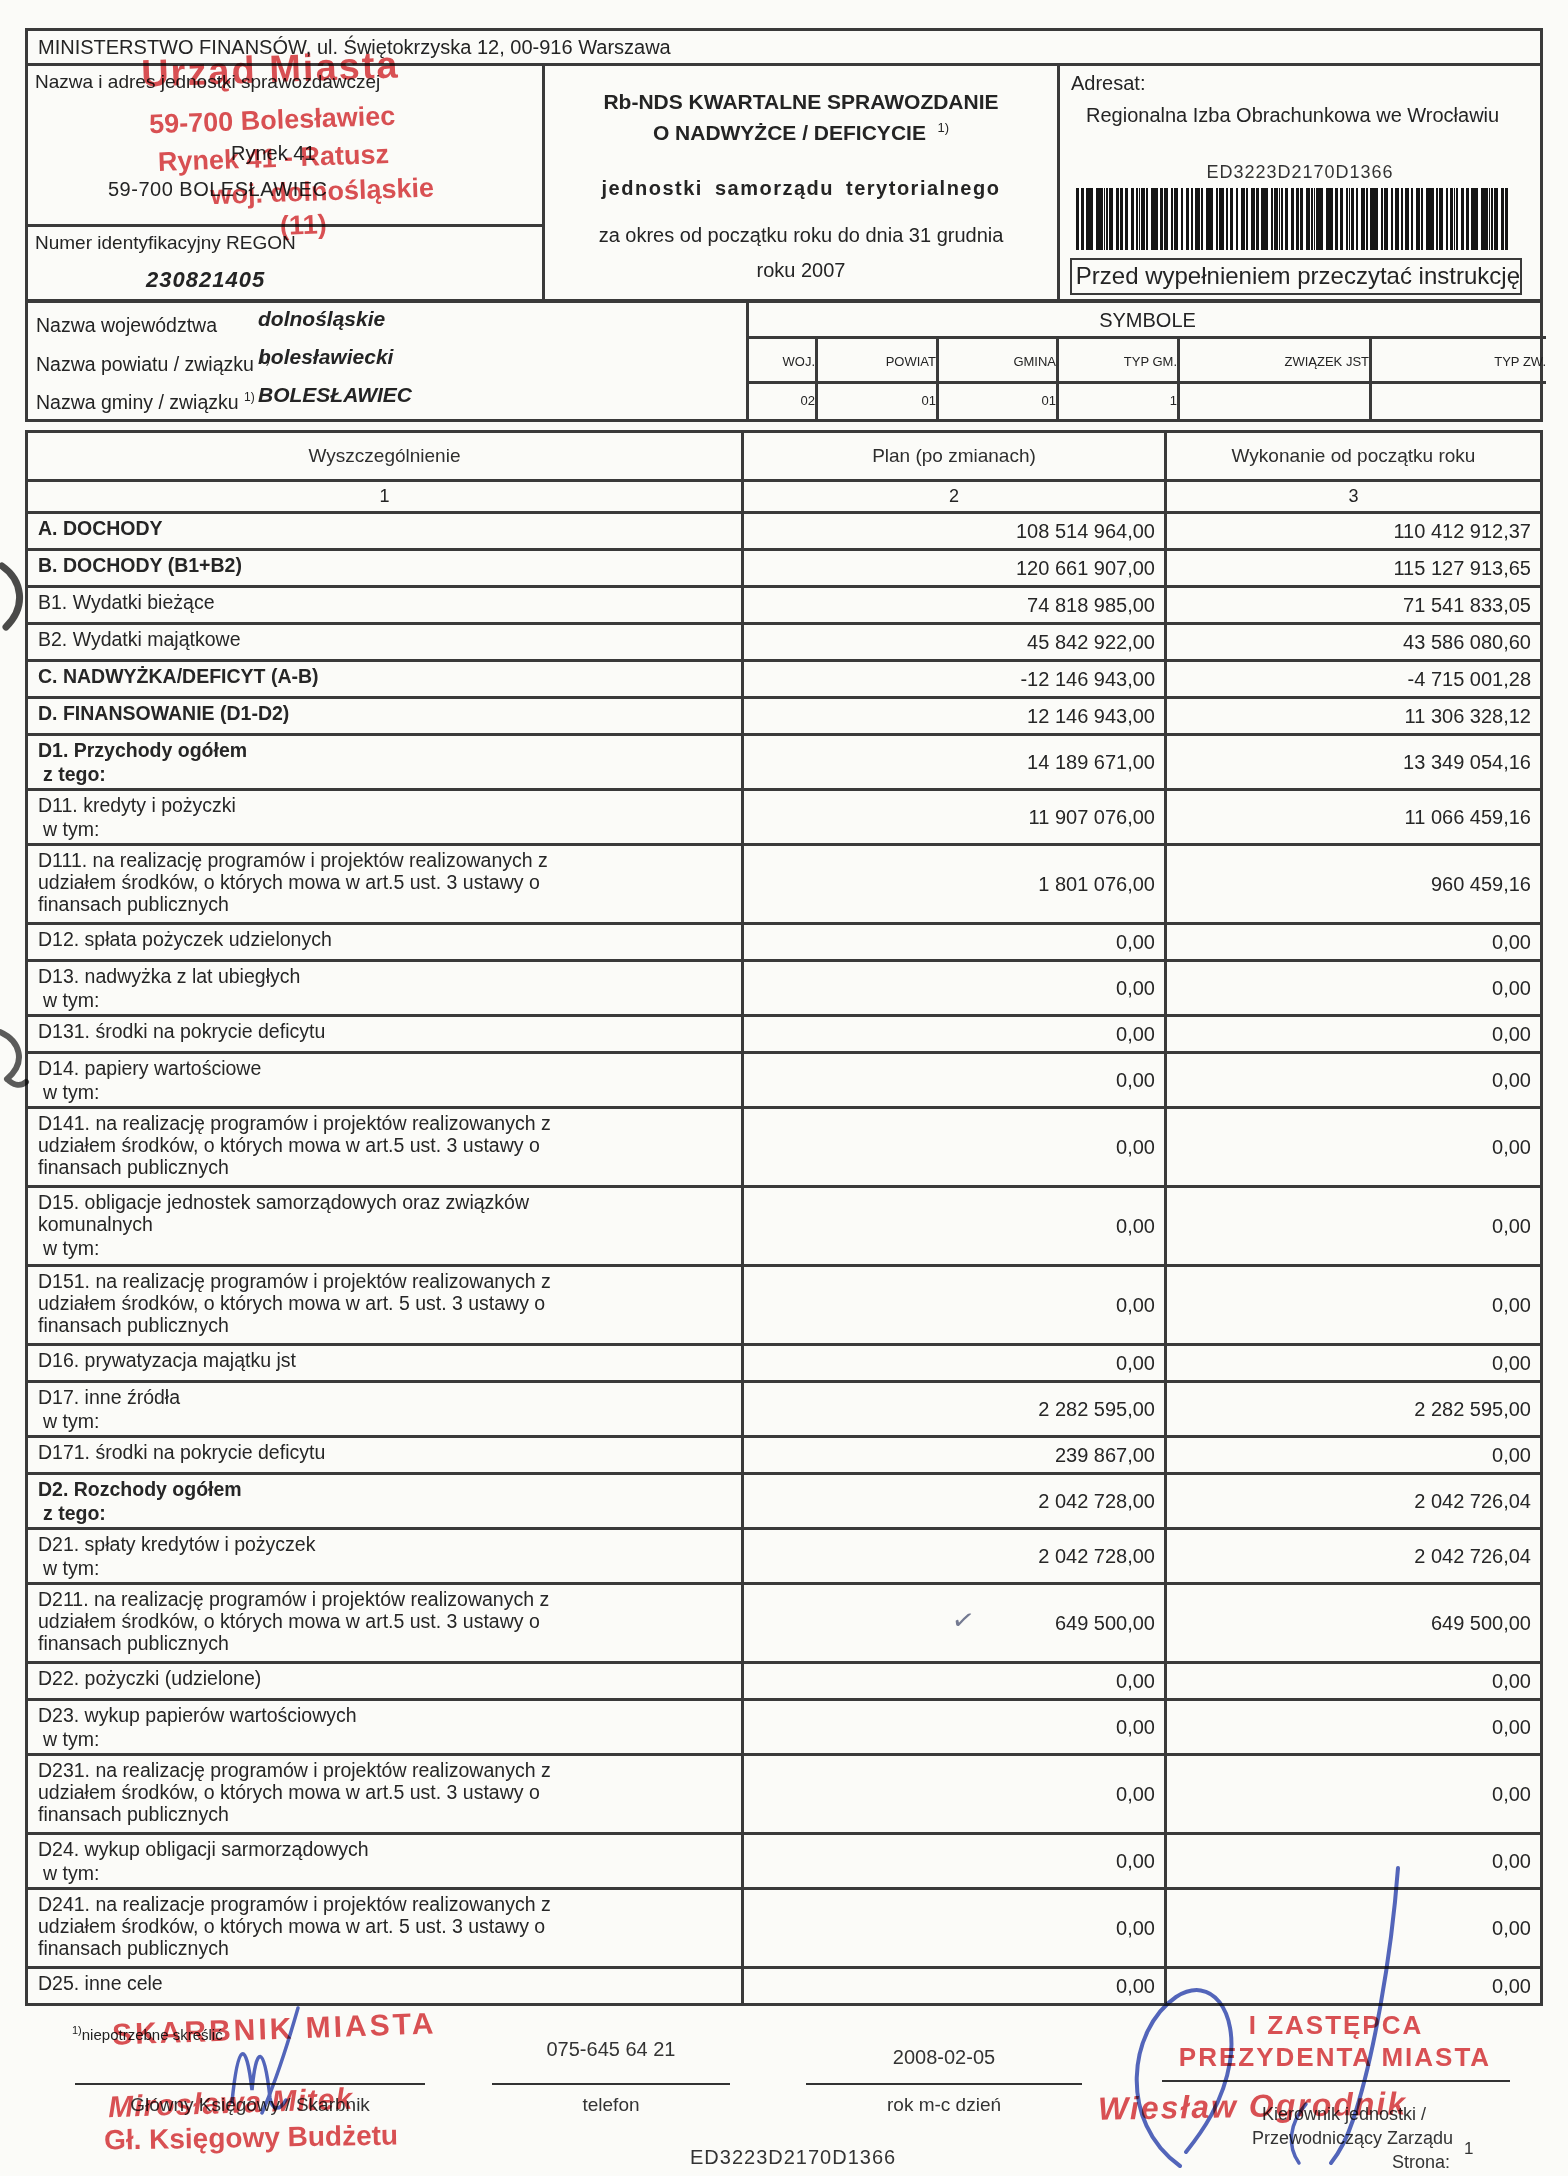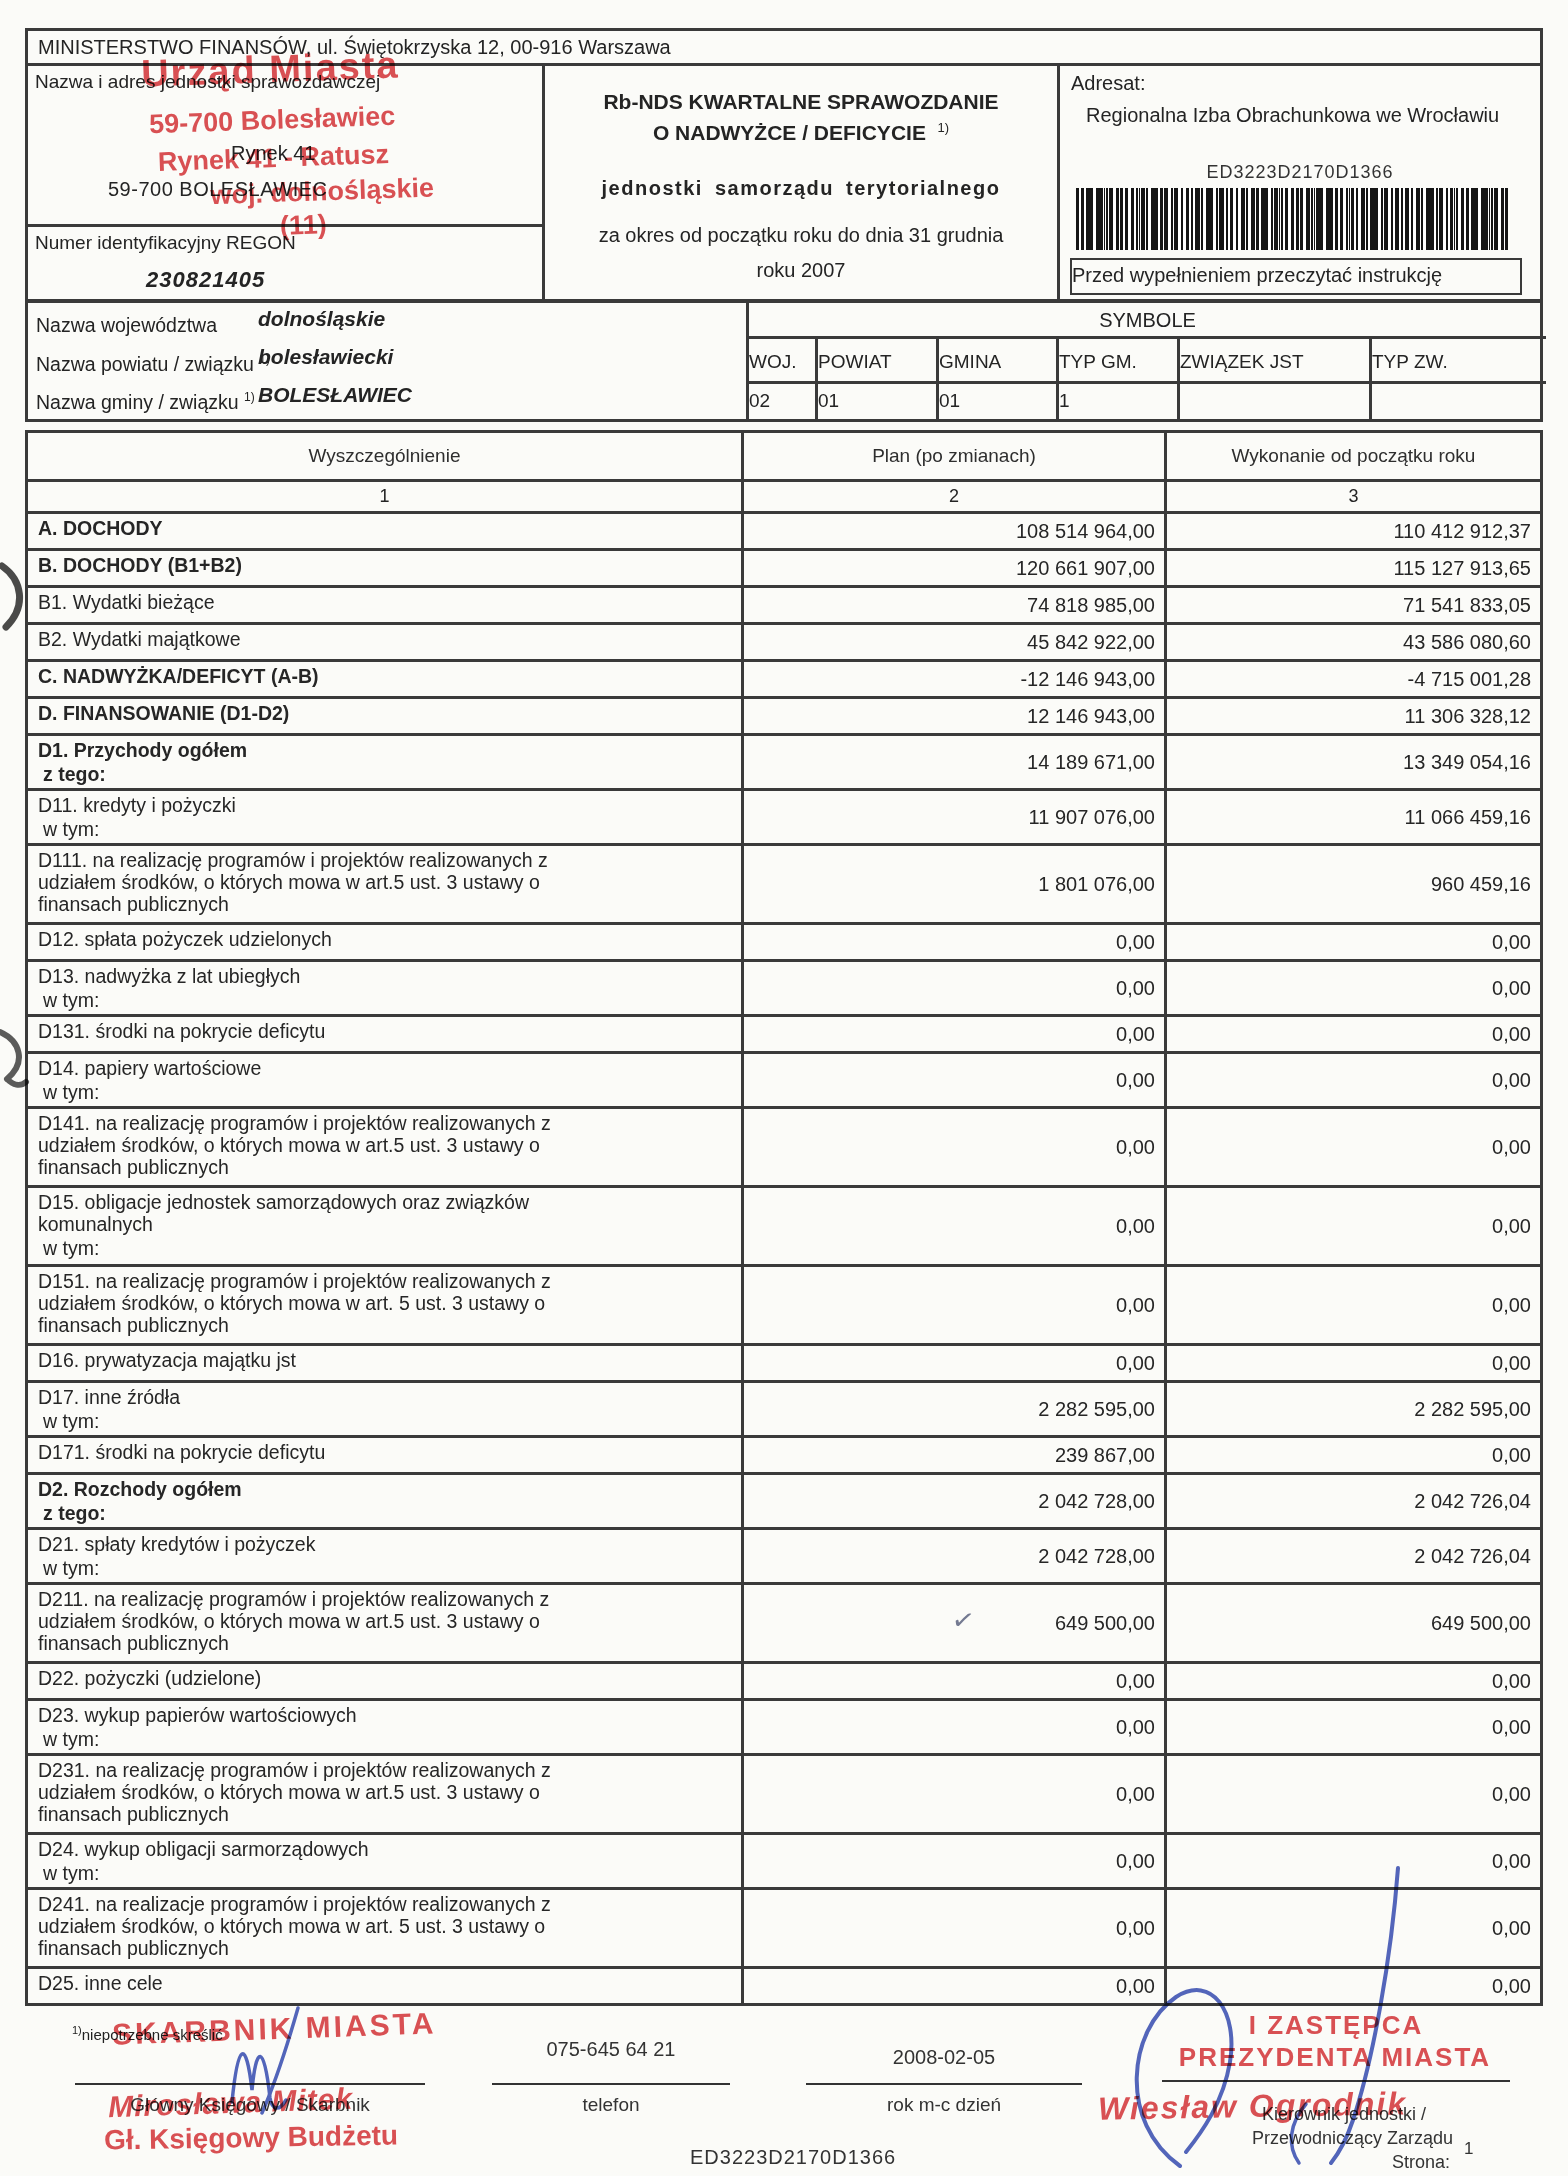"Przed wypełnieniem przeczytać instrukcję" #instr { font-size: 20px -> 24px; text-align: left -> right }
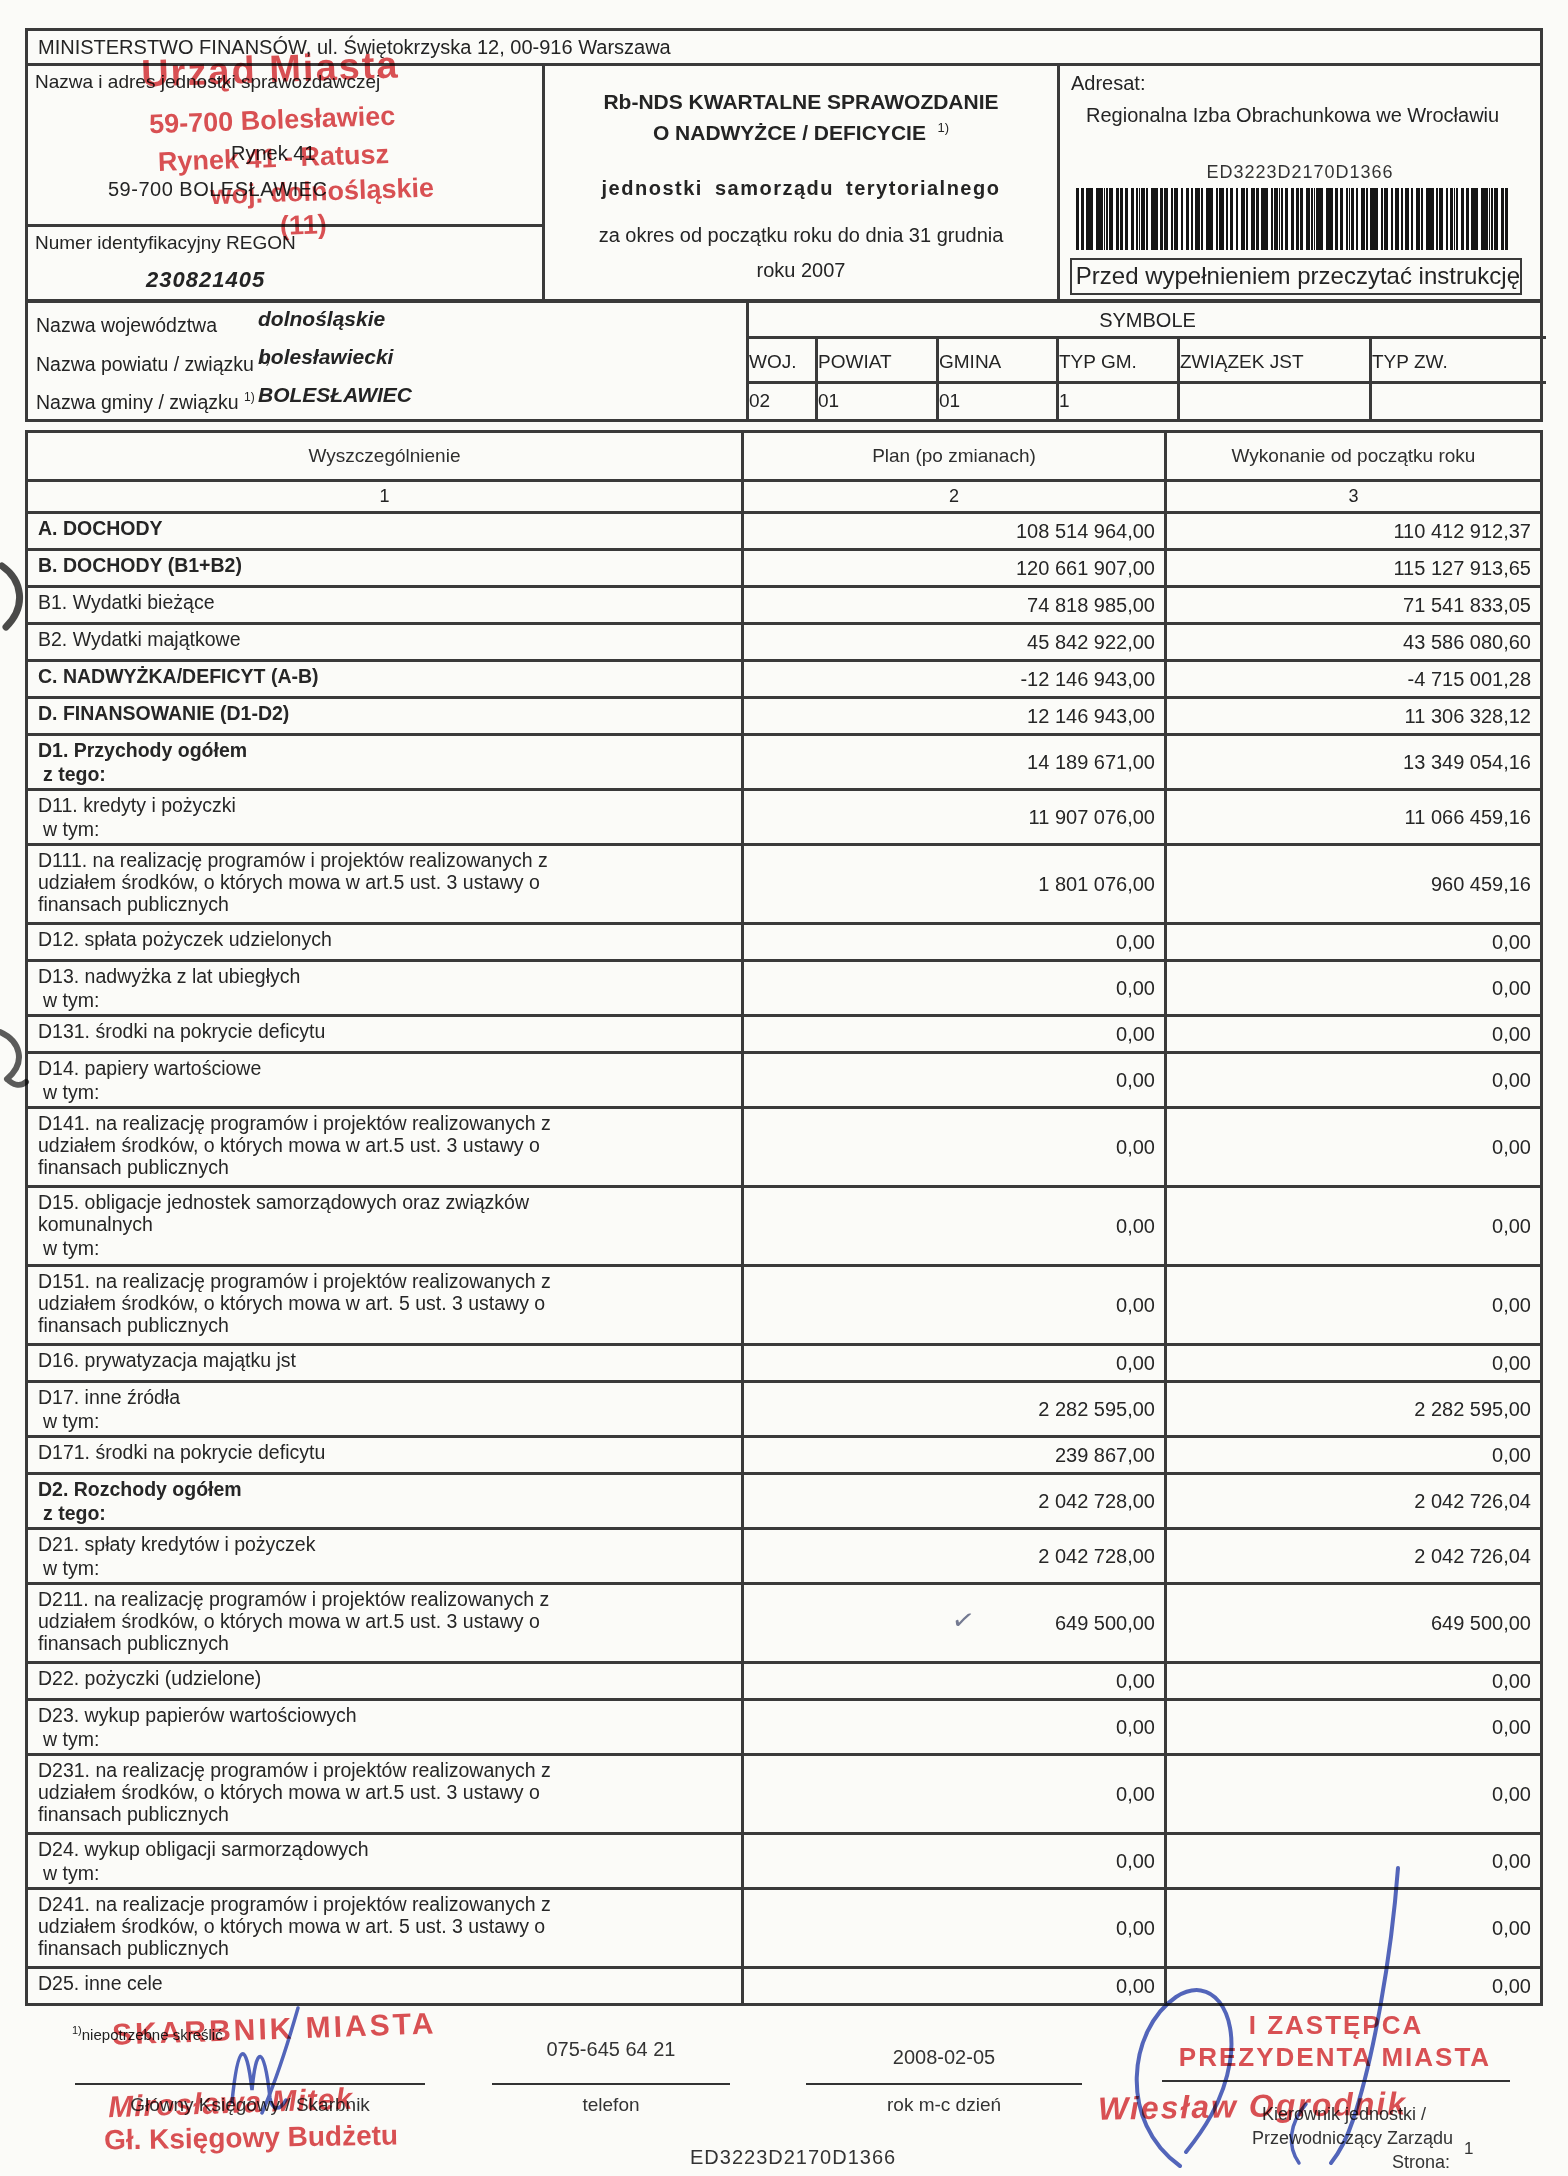"WOJ." .symrow>div { font-size: 19px -> 13px; text-align: left -> right }
